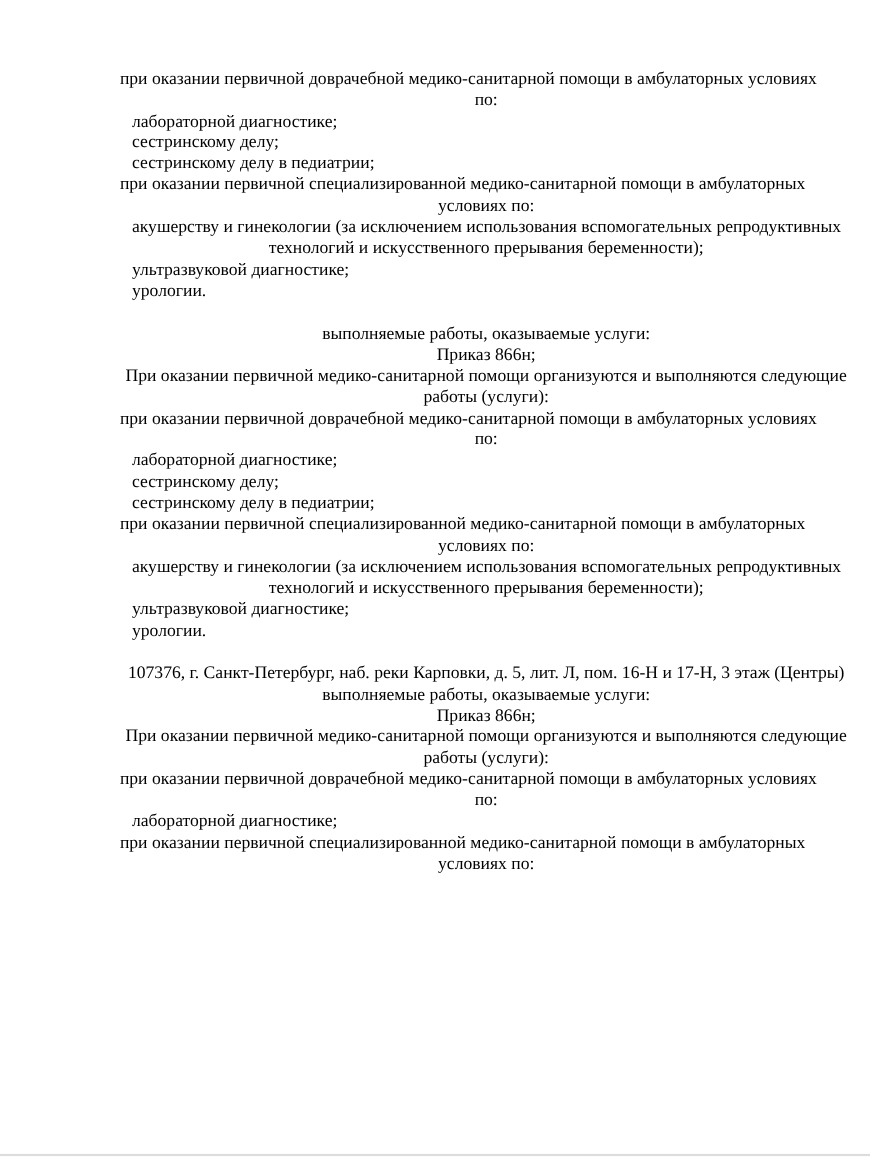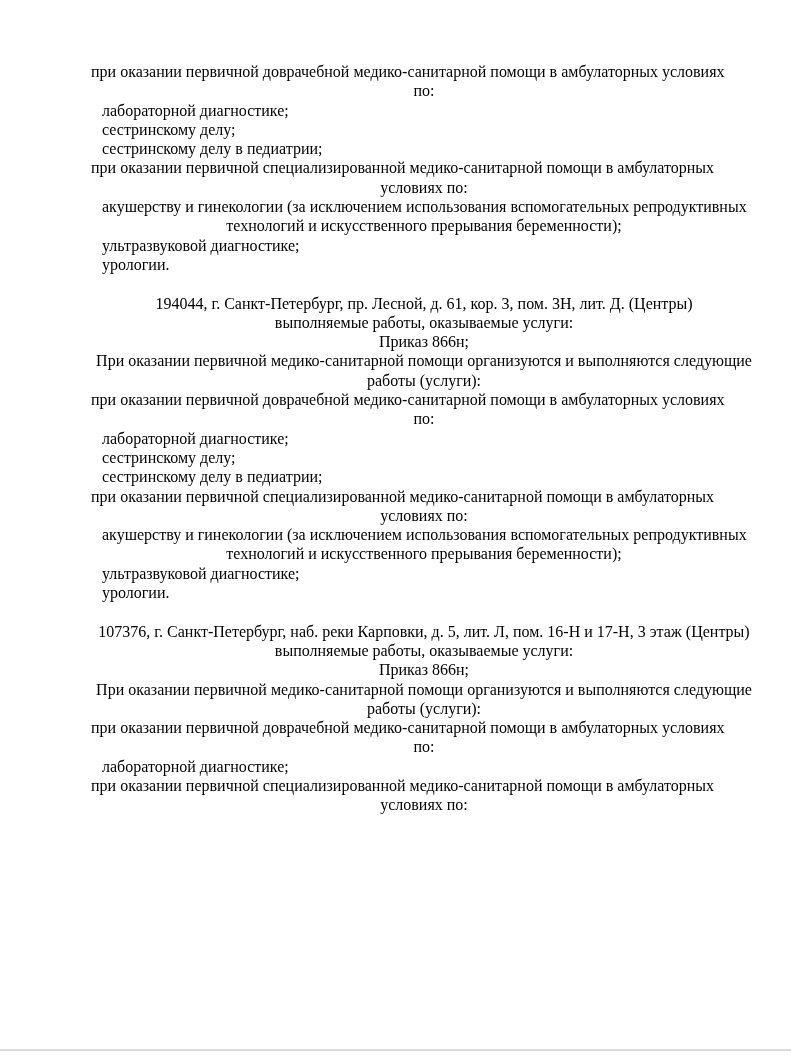"при оказании первичной доврачебной" .doc-text { left: 84px -> 102px }
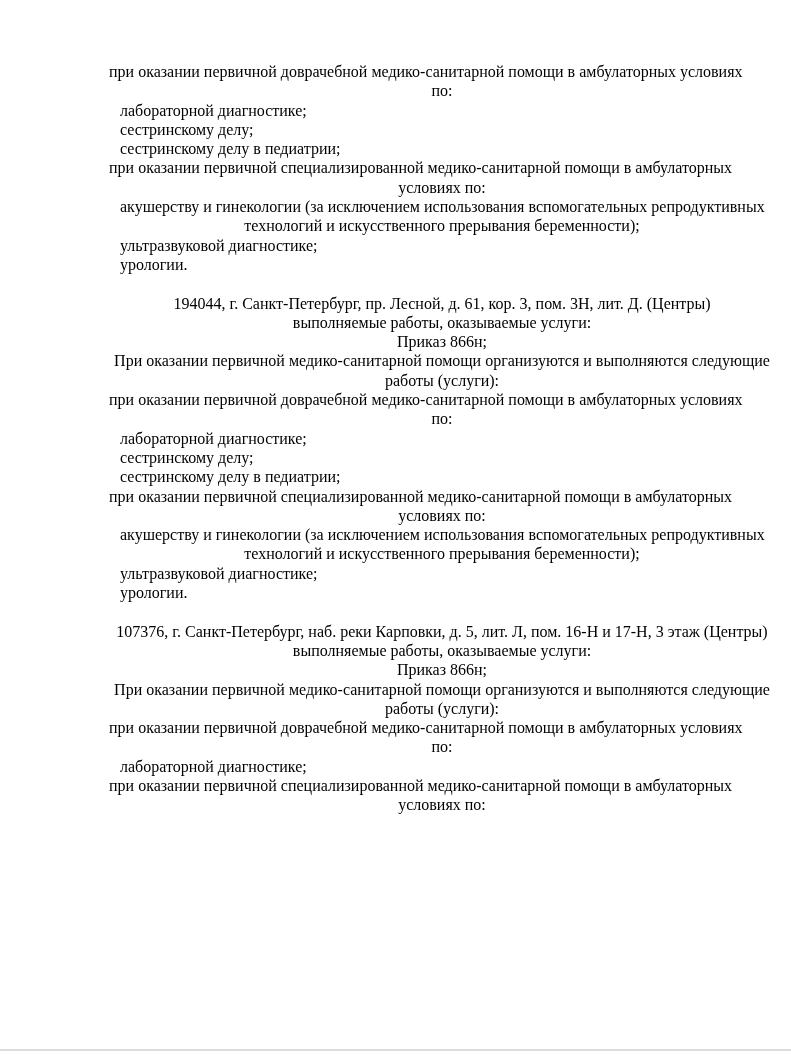"194044, г. Санкт-Петербург, пр. Лесной," div.doc-line { html: <div>194044, г. Санкт-Петербург, пр. Лесной, д. 61, кор. 3, пом. 3Н, лит. Д. (Центры)</div> -> none }
